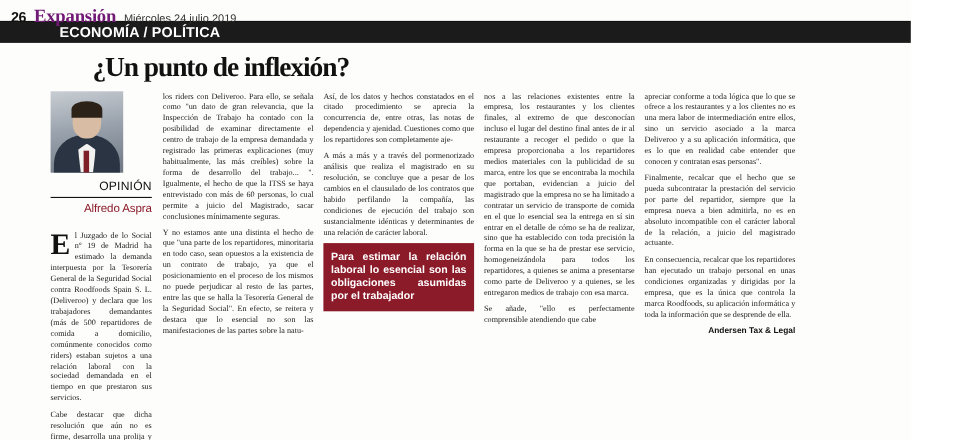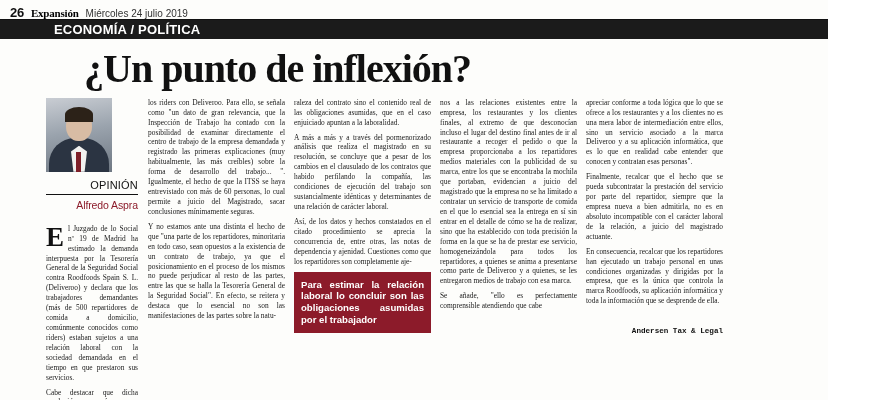"Expansión" .paper-name { color: #000000 -> #701a75; font-size: 11px -> 17px }
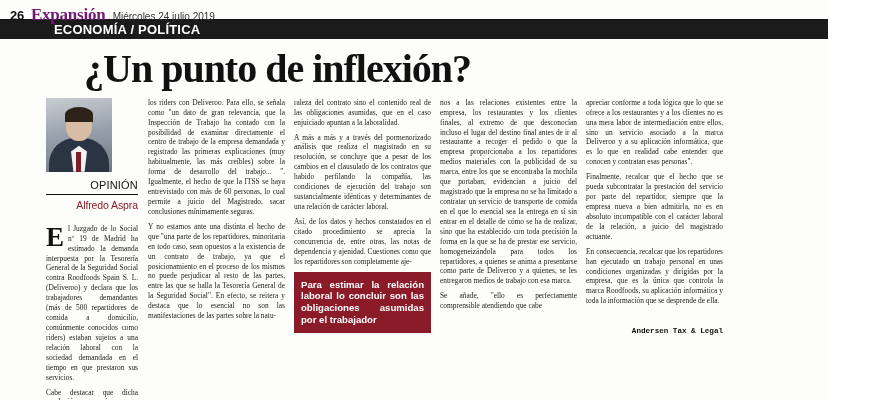"¿Un punto de inflexión?" .headline { font-size: 40px -> 25px }
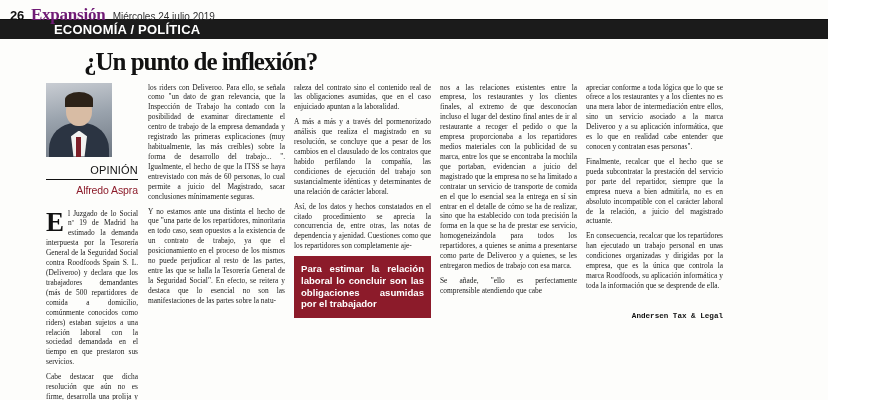"raleza del contrato sino el" p { html: <p>raleza del contrato sino el contenido real de las obligaciones asumidas, que en el caso enjuiciado apuntan a la laboralidad.</p> -> none }
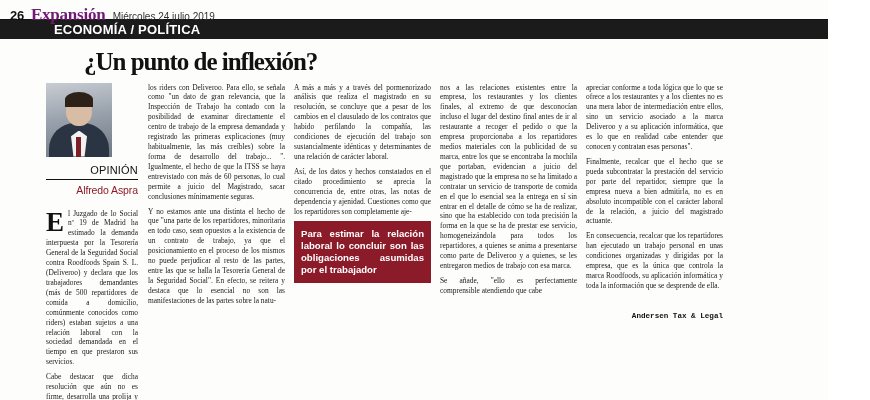"A más a más y" p { order: before "Así, de los datos y" -> after "Así, de los datos y" }
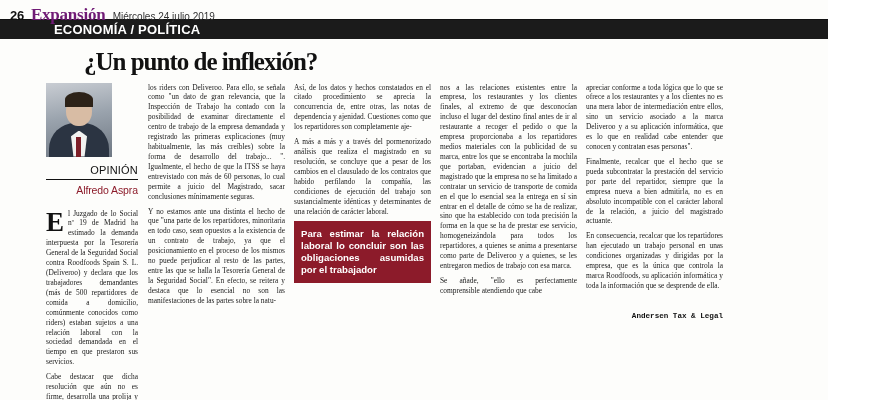"Para estimar la relación laboral" div.pullquote { text: concluir -> esencial }
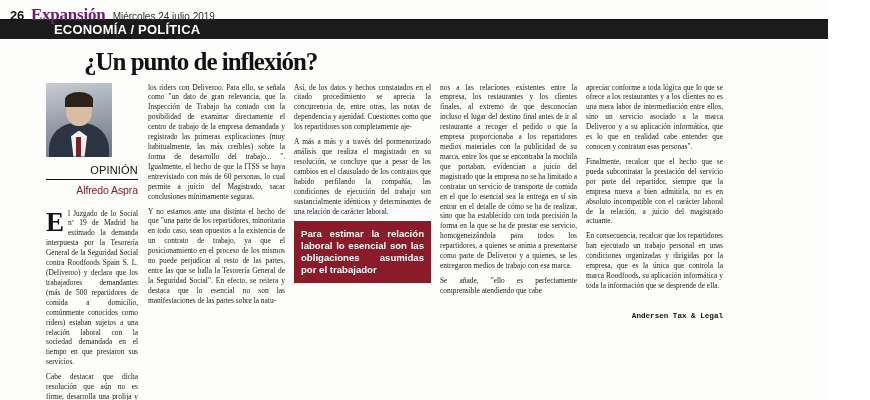"Andersen Tax & Legal" .signature { font-family: Liberation Mono, monospace -> Liberation Sans, sans-serif; margin-top: 20px -> 5px }
